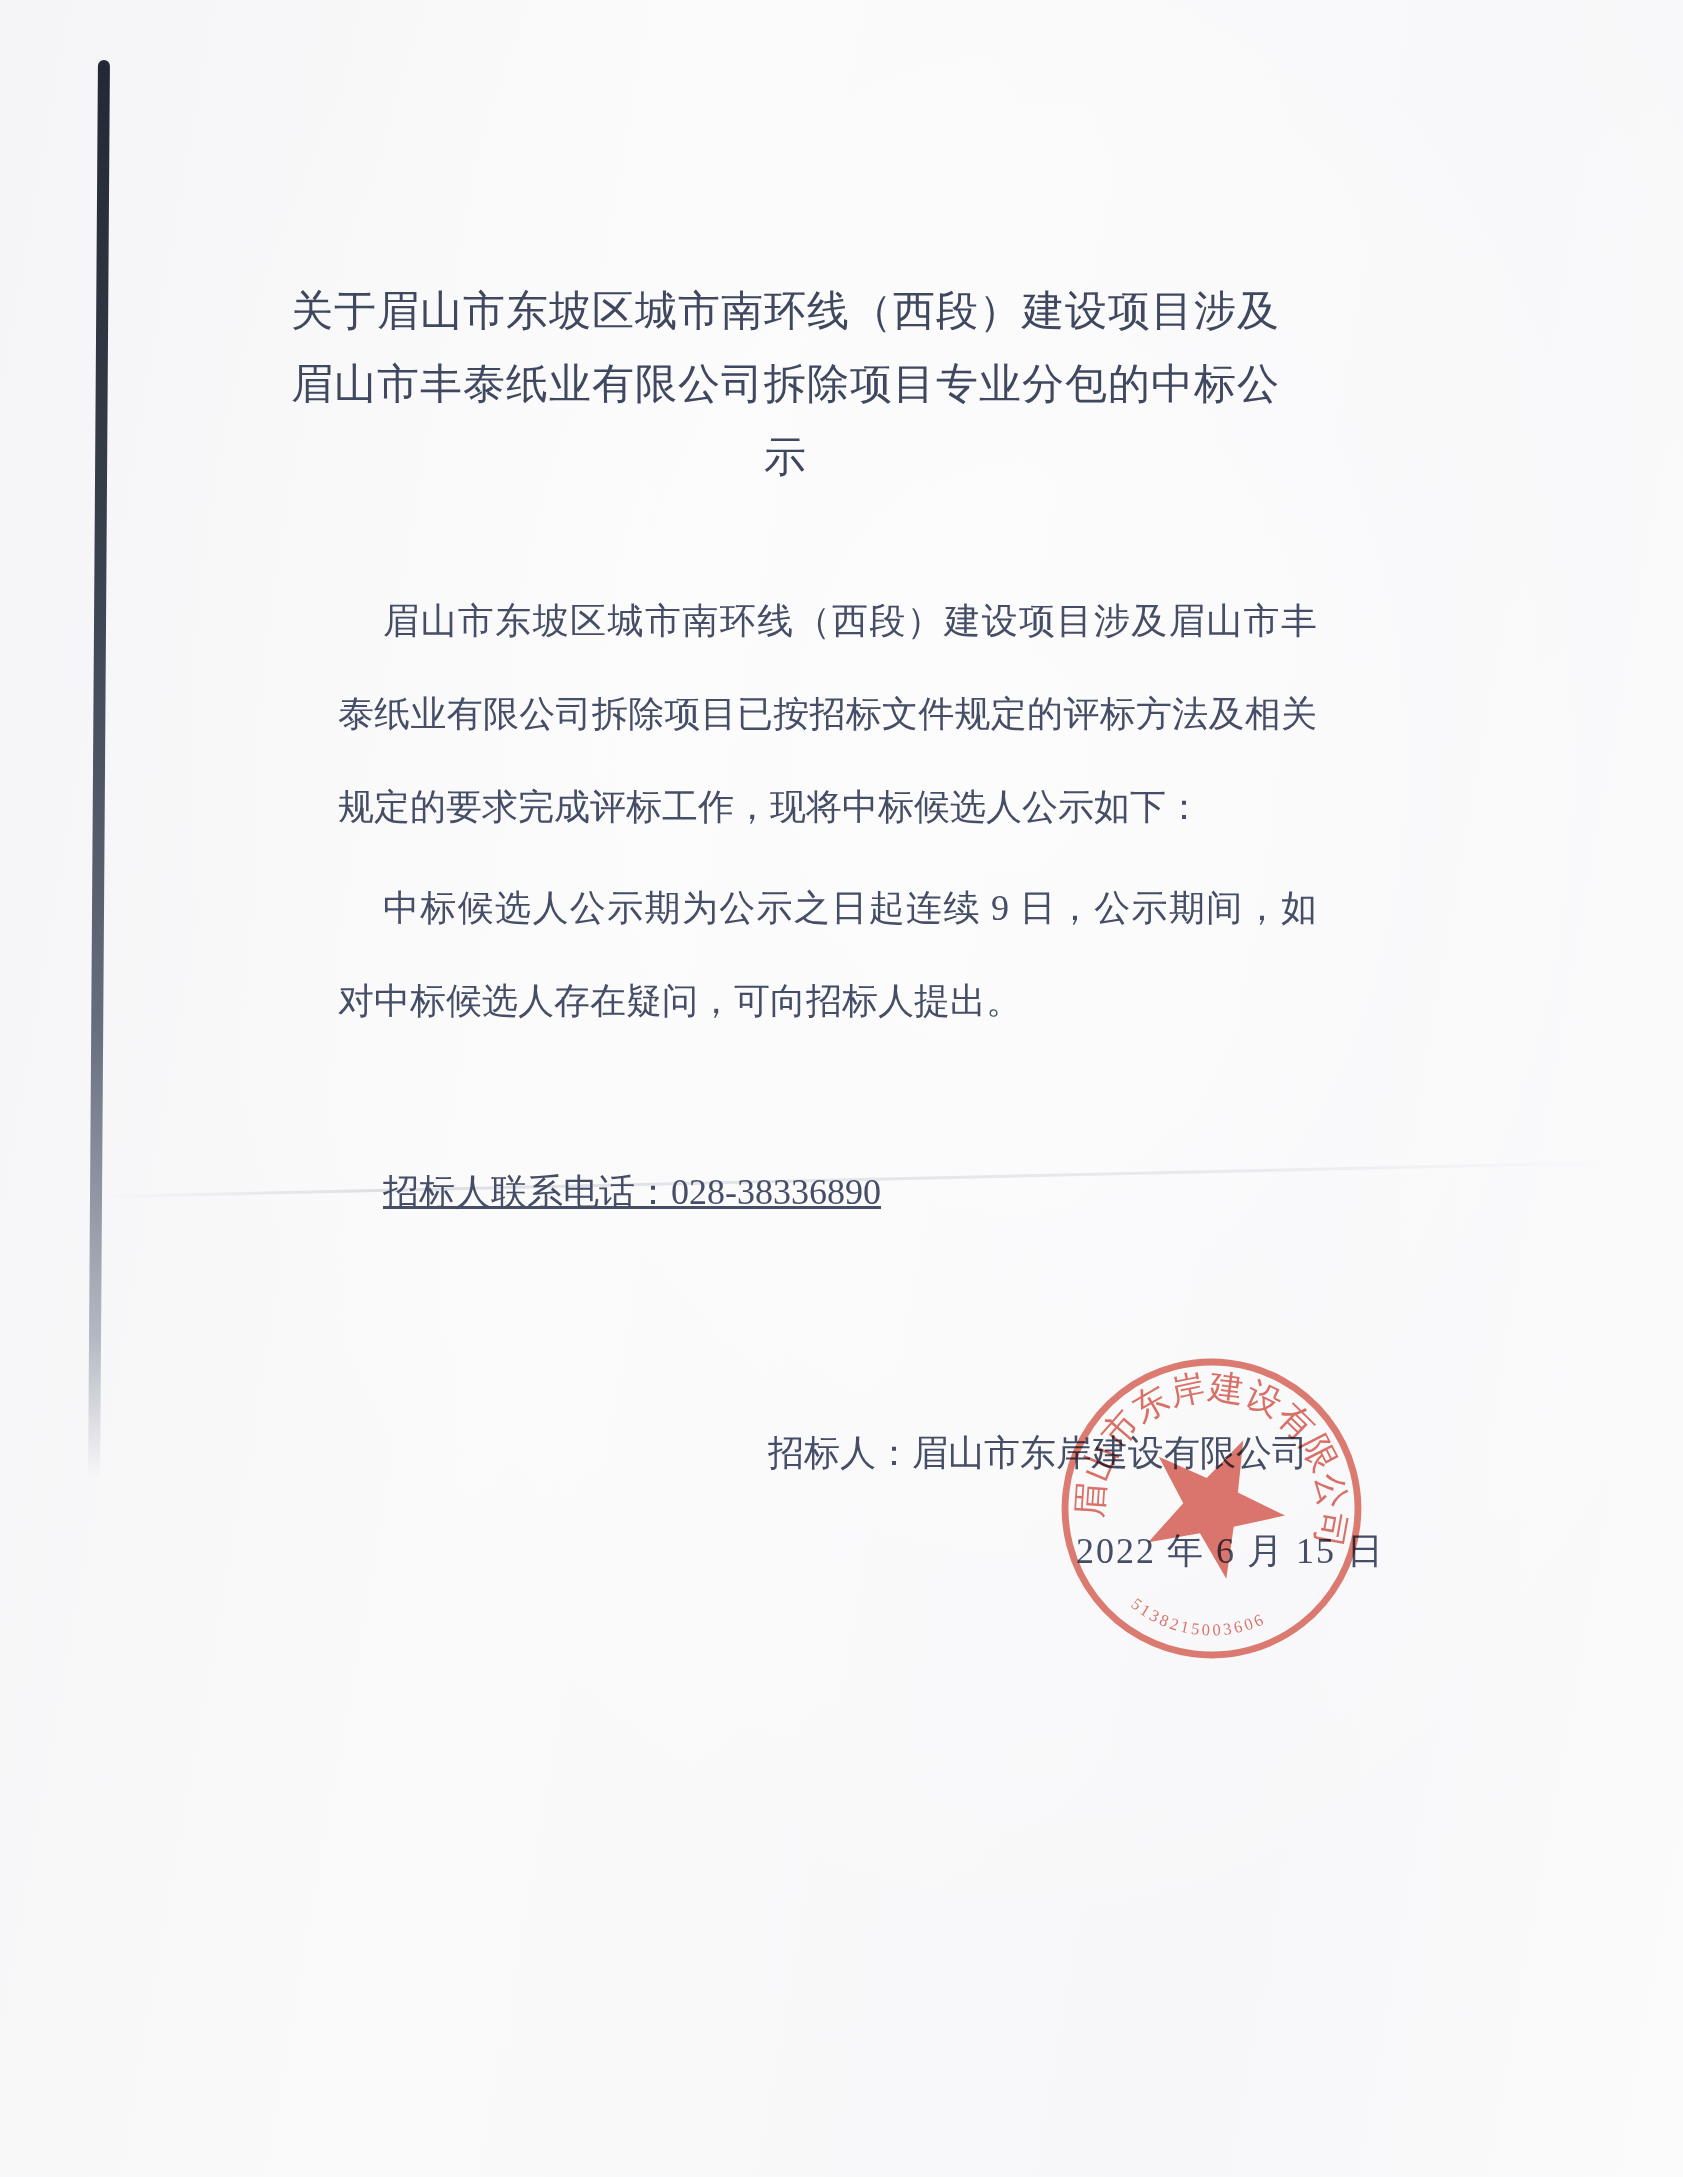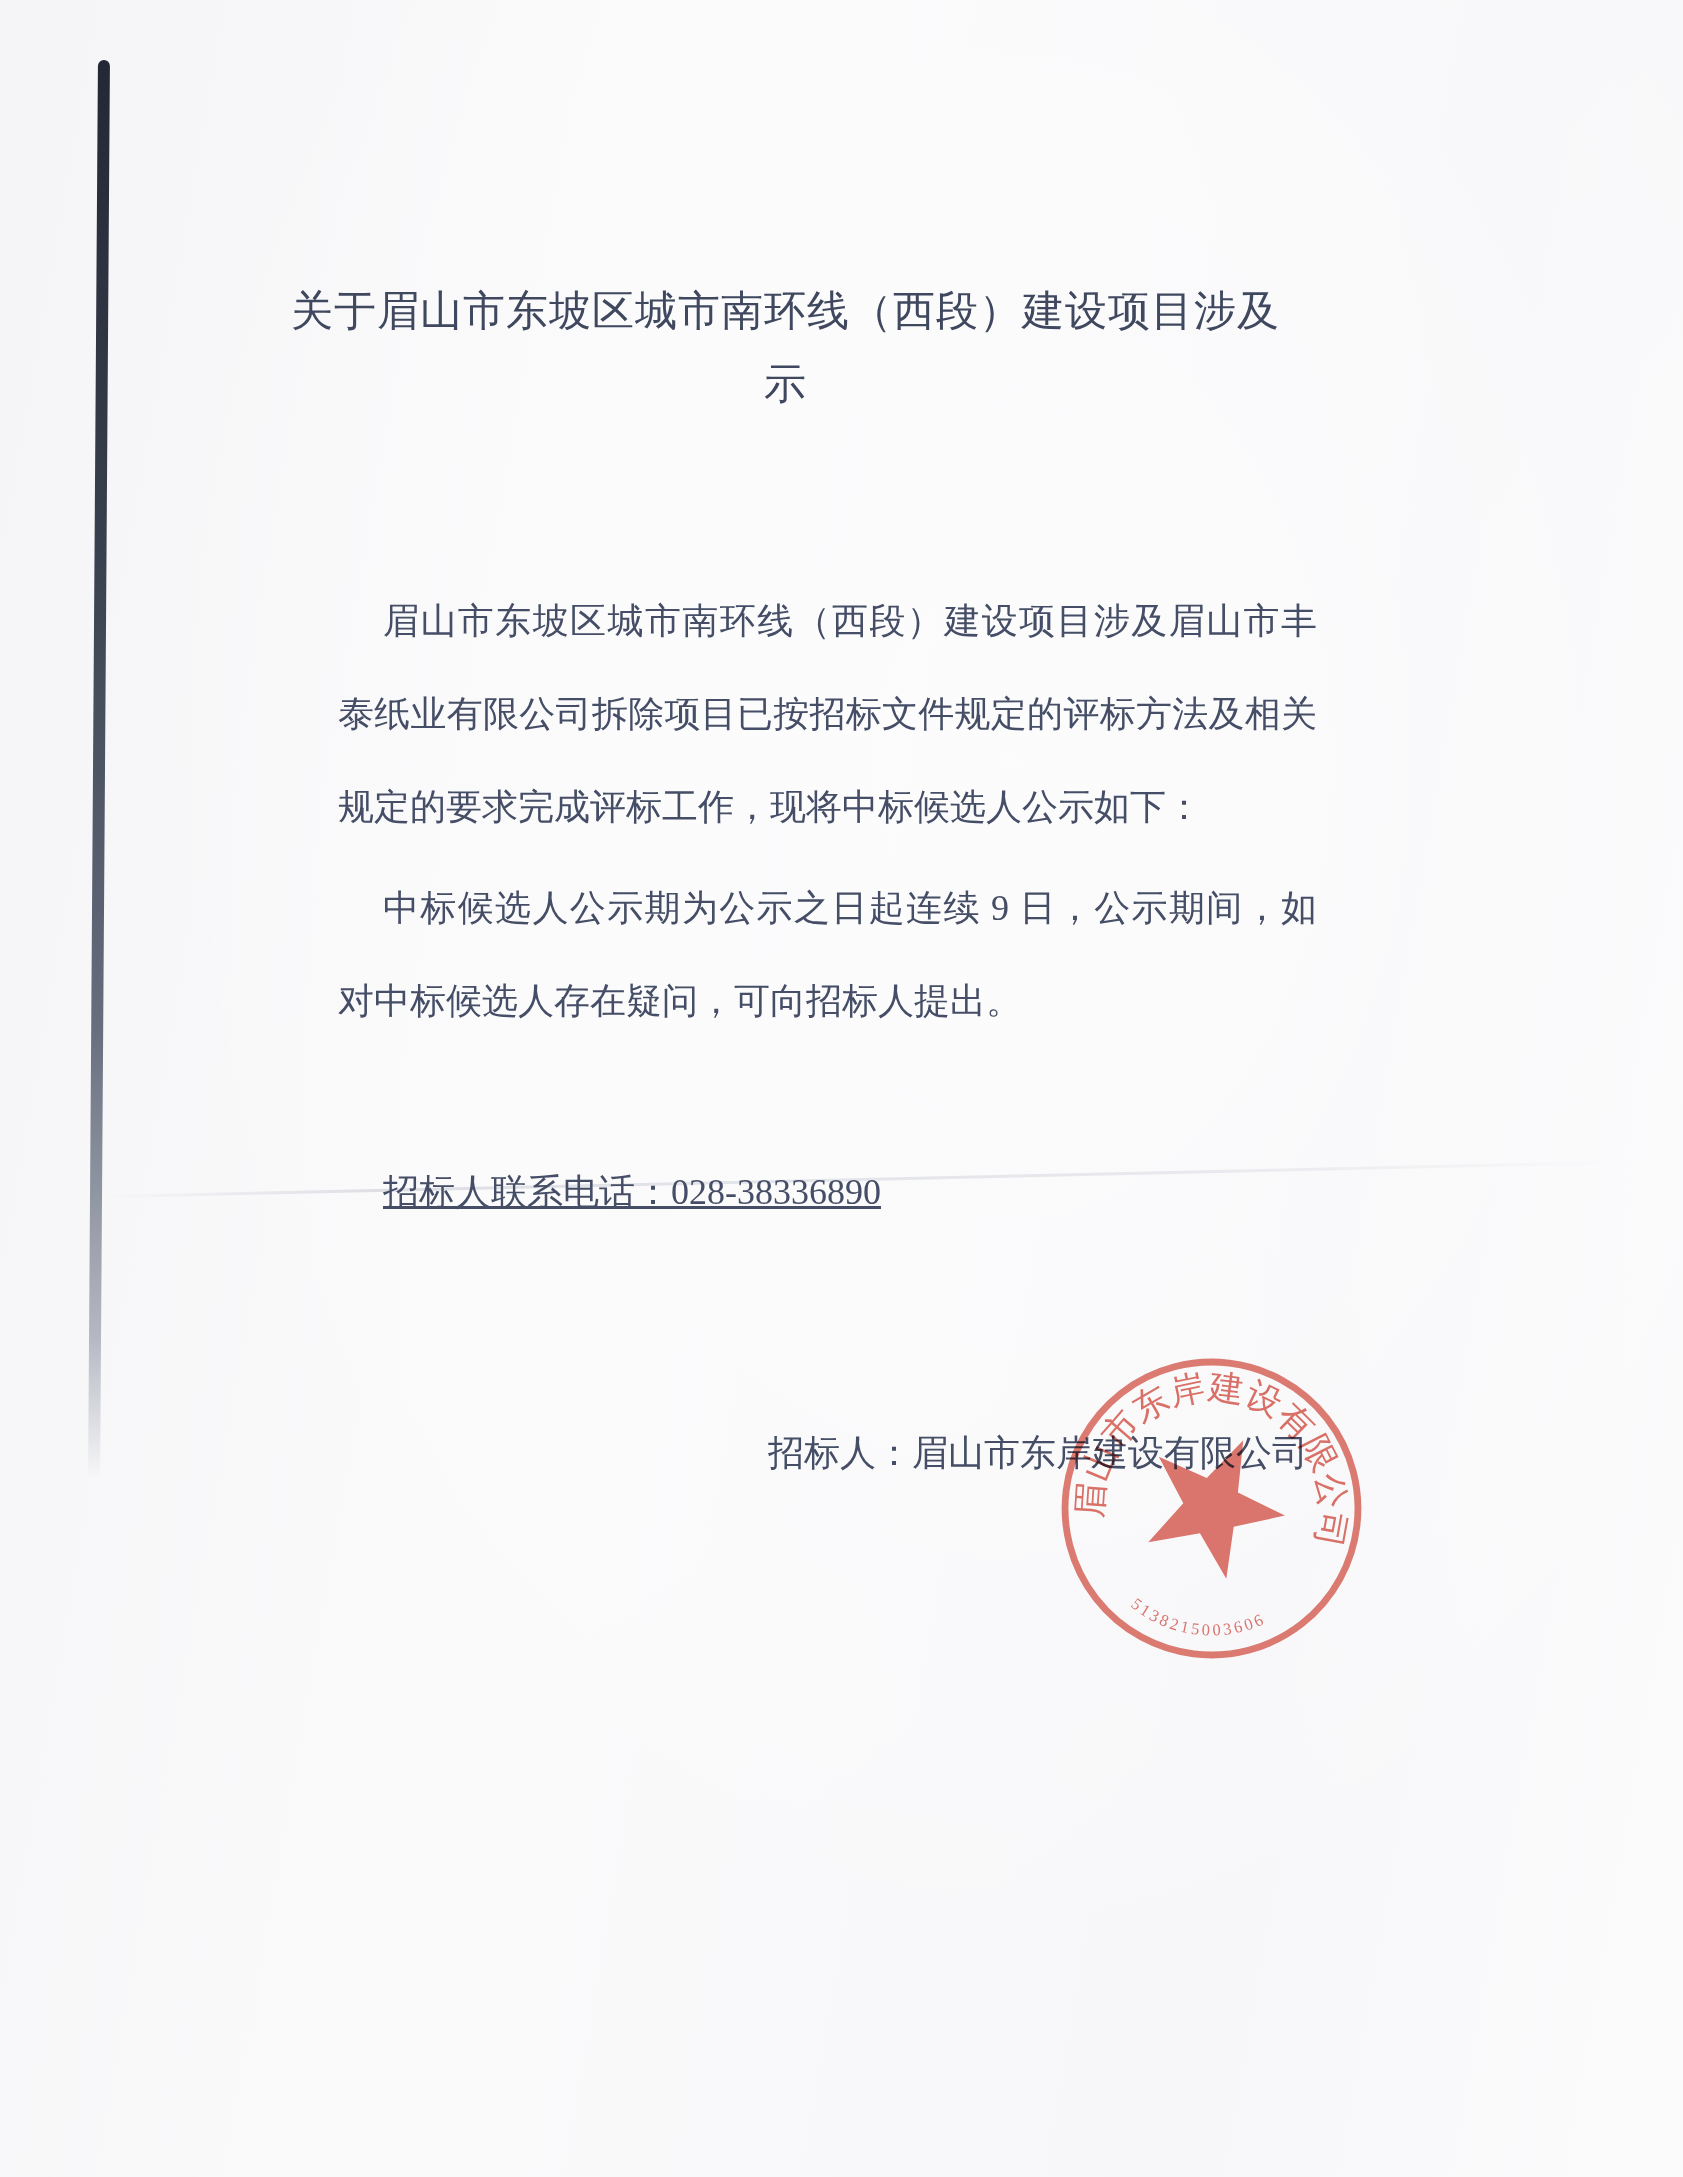"眉山市丰泰纸业有限公司拆除项目专业分包的中标公" div { html: none -> <div>眉山市丰泰纸业有限公司拆除项目专业分包的中标公</div> }
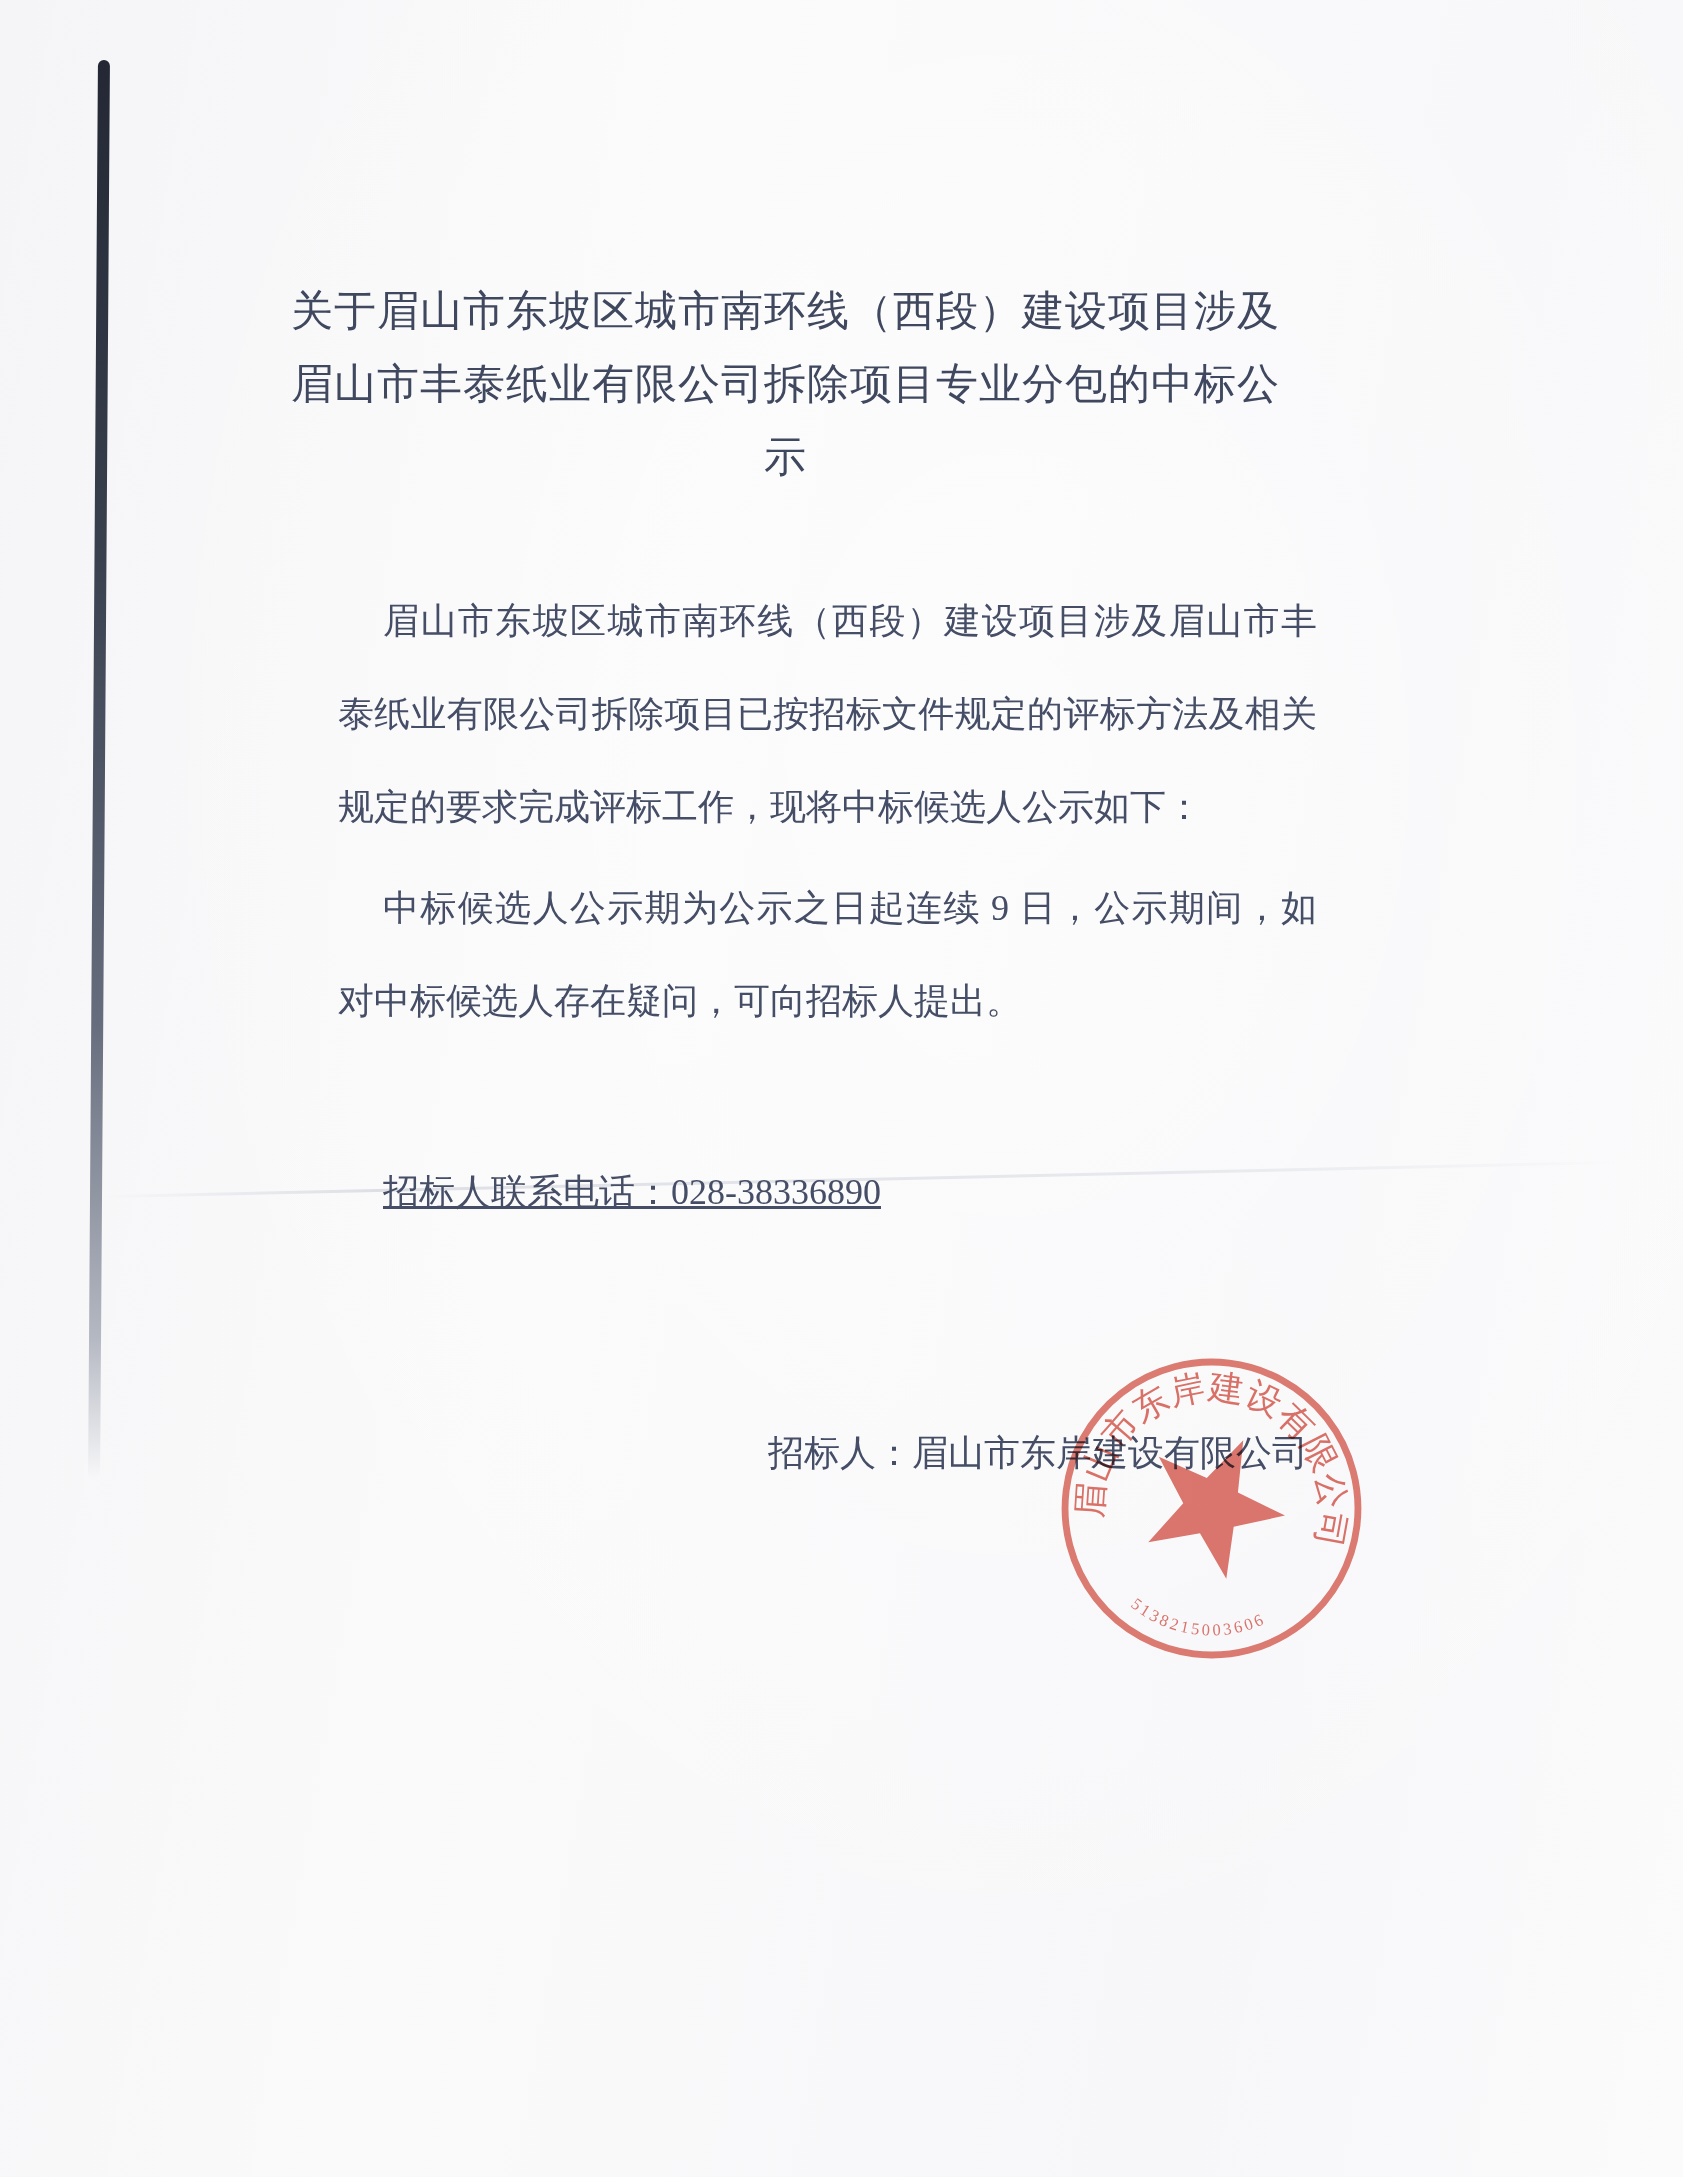"2022 年 6 月 15" div.date-line { html: none -> <div>2022 年 6 月 15 日</div> }
